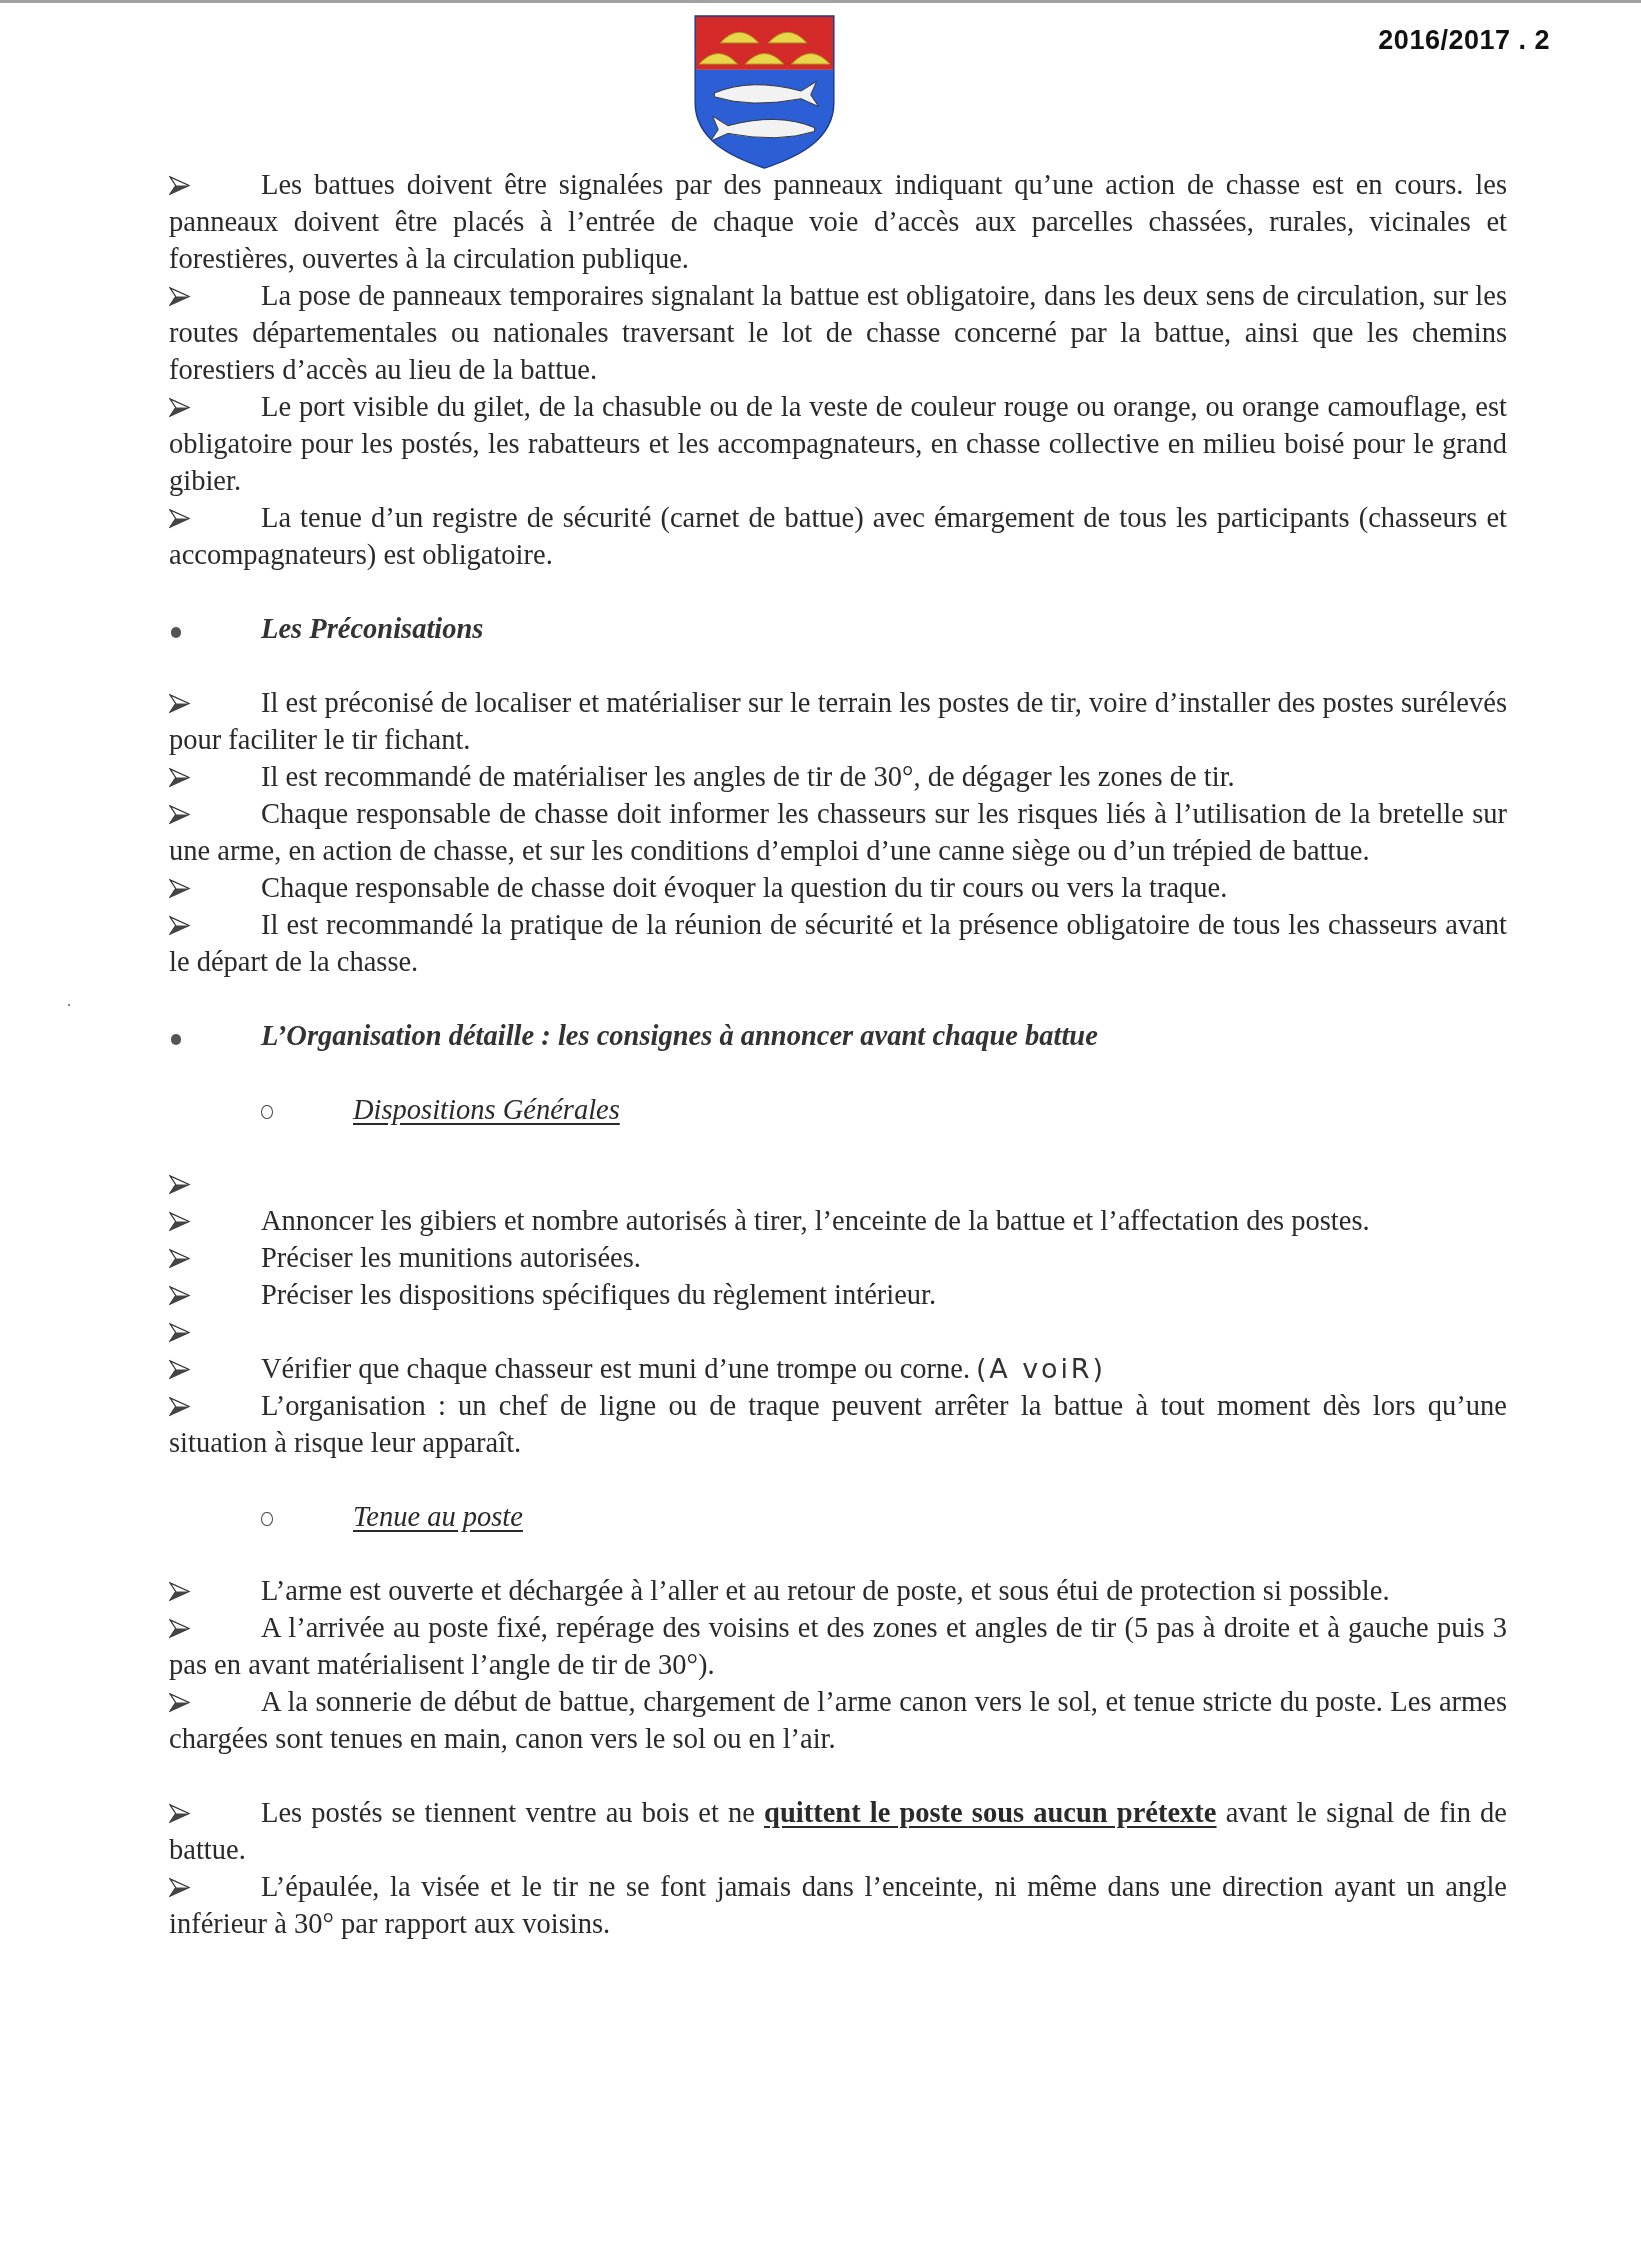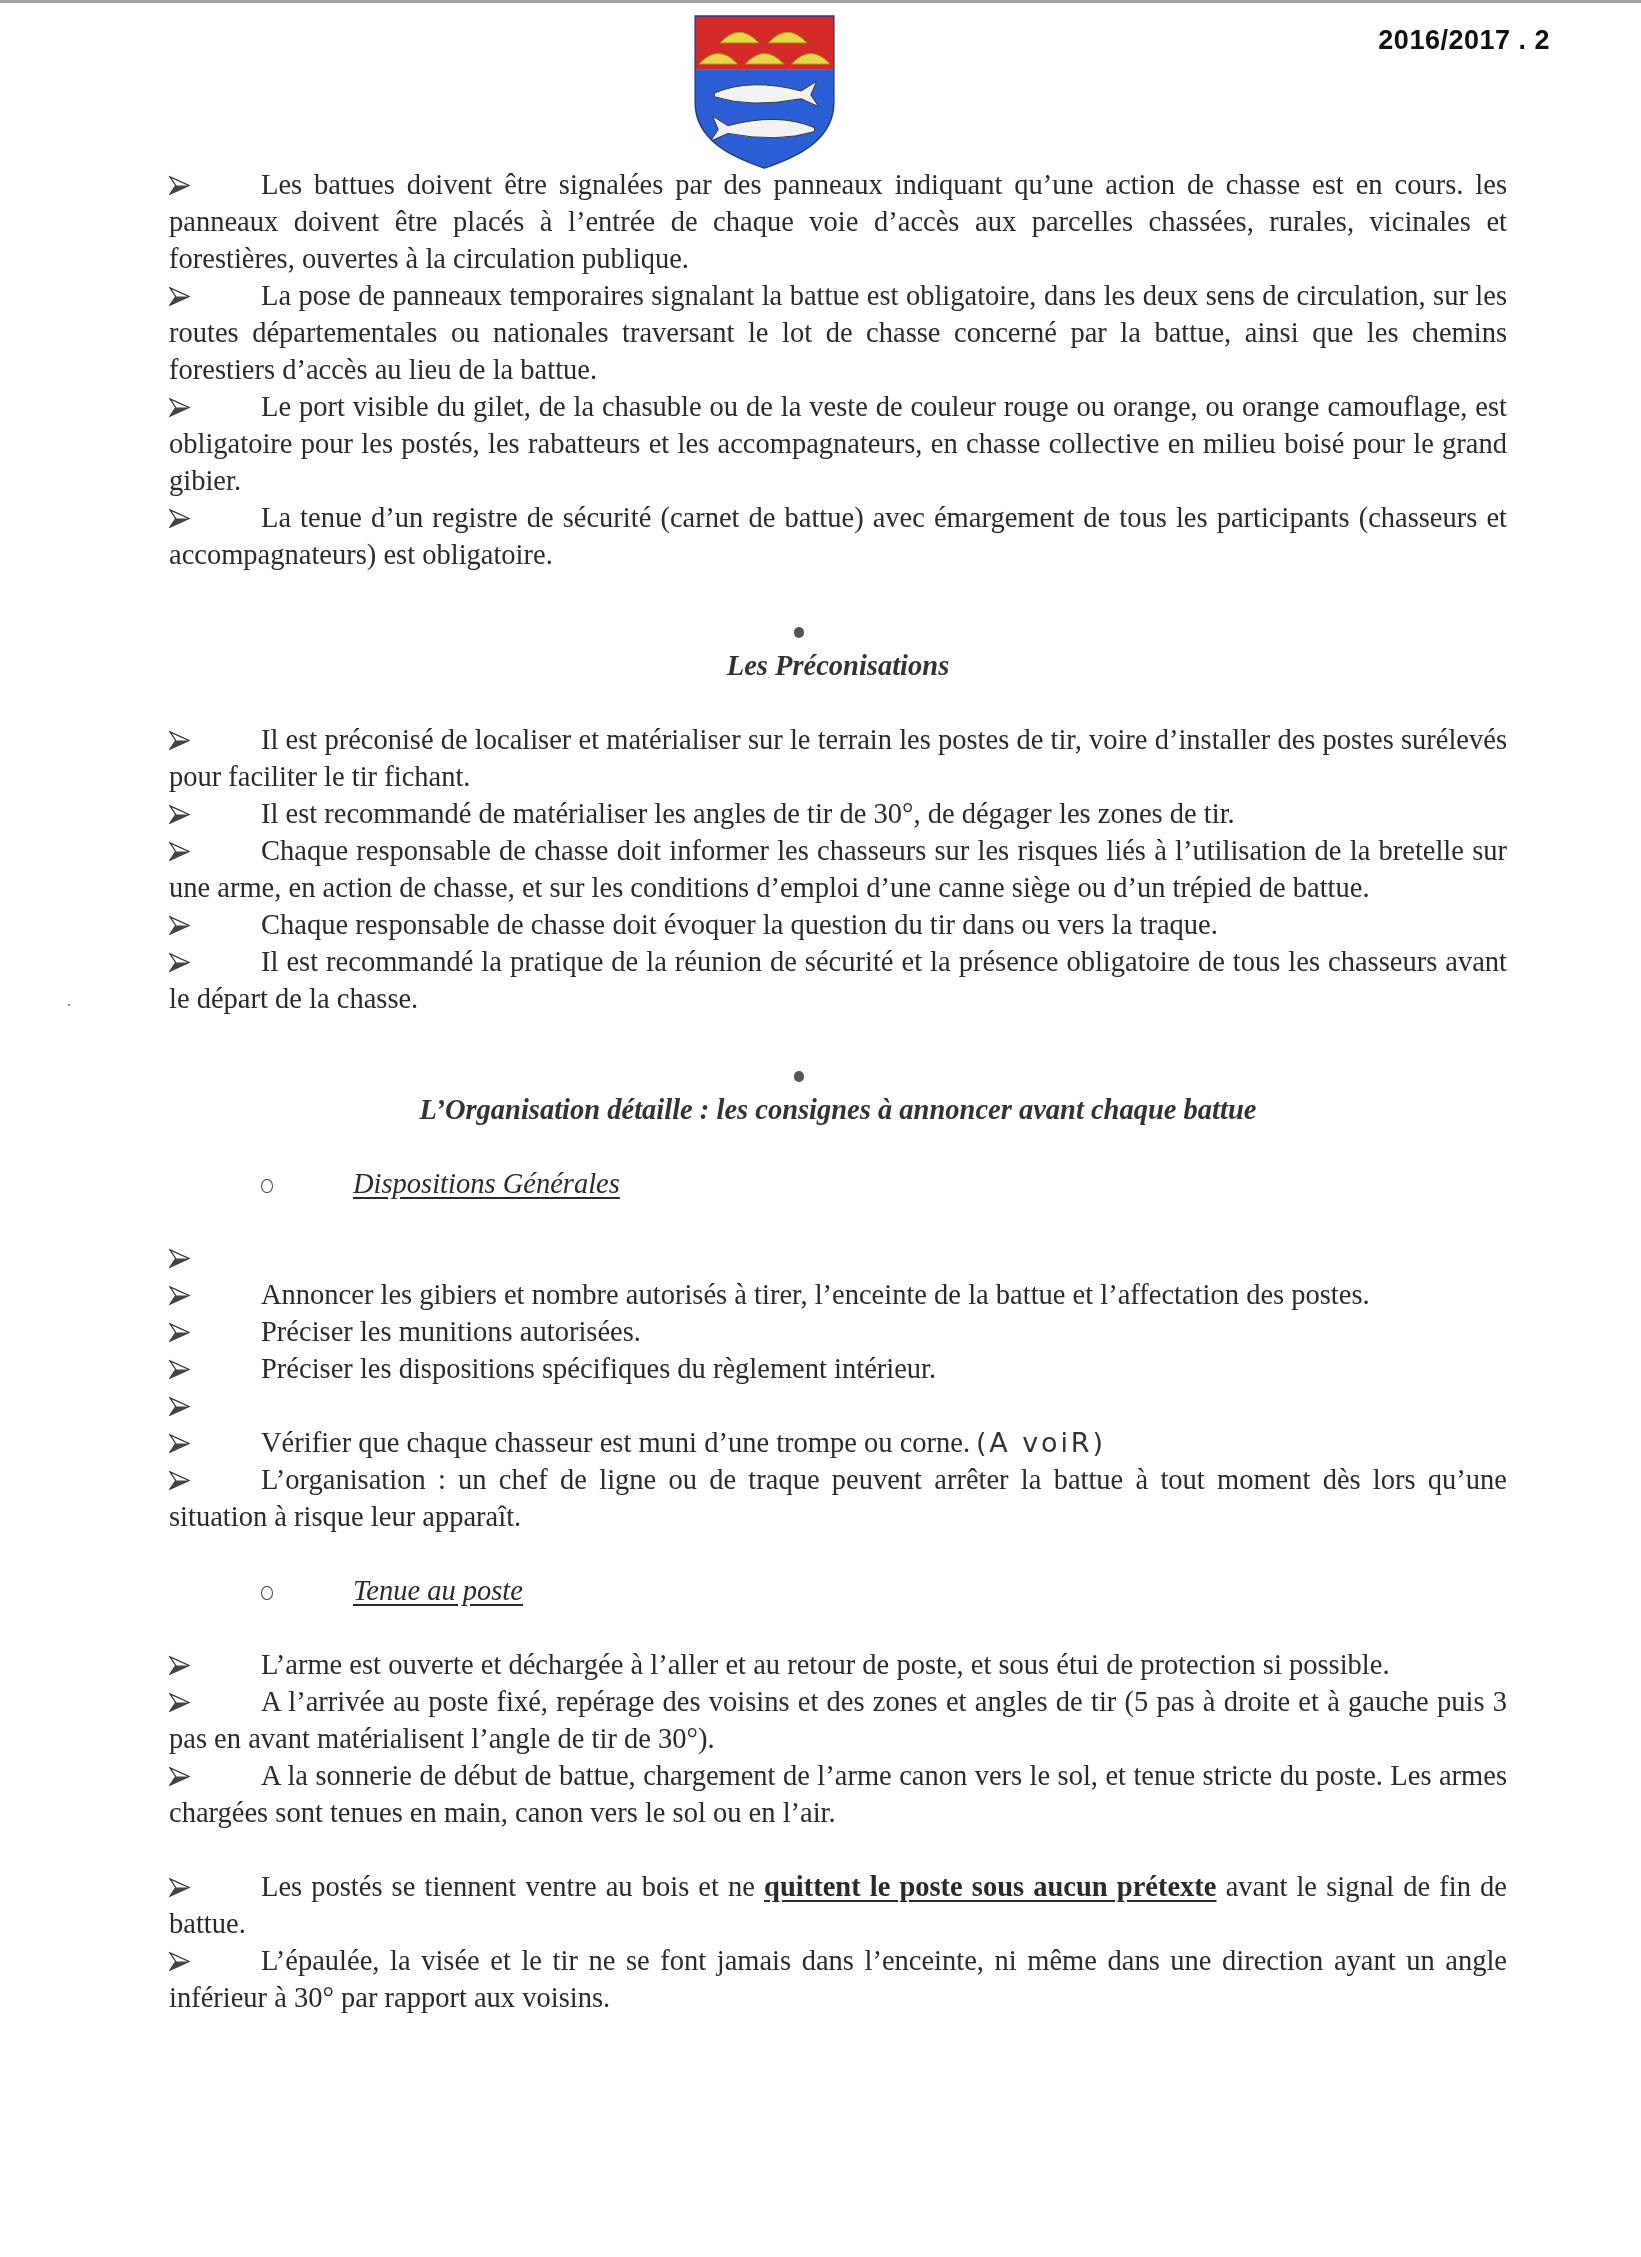"Les Préconisations" .section-head { flex-direction: column -> none }
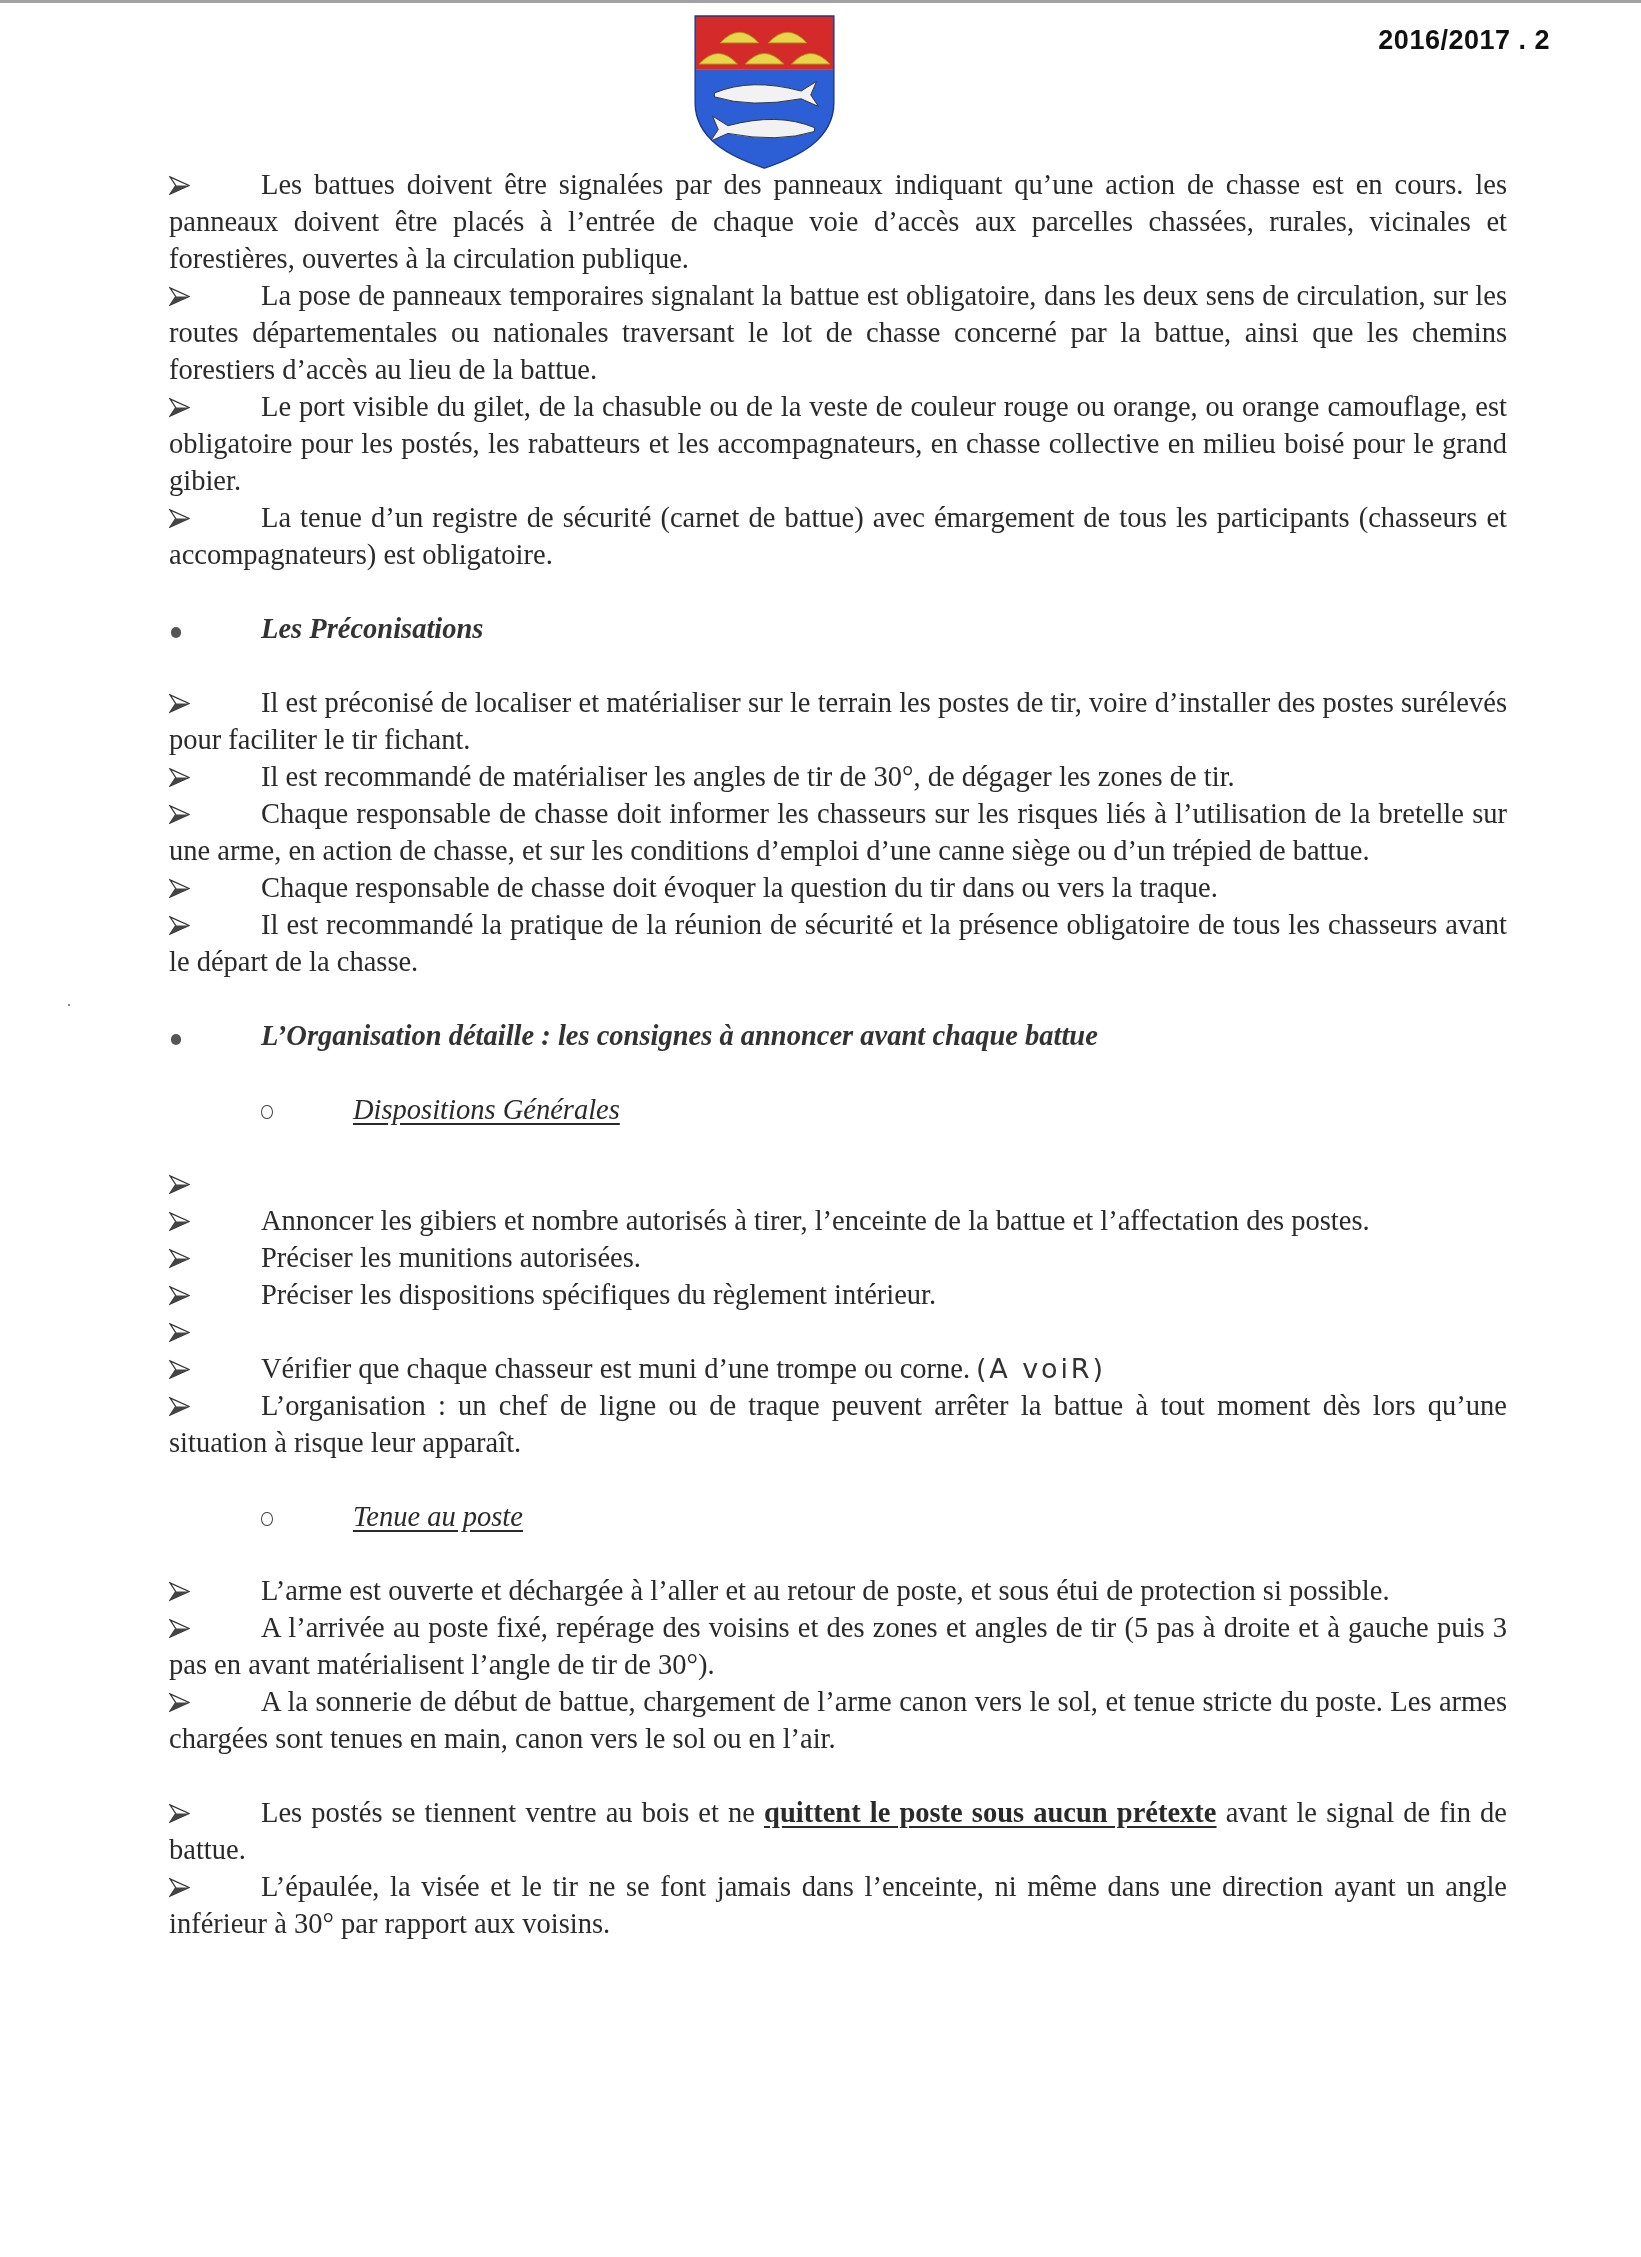"Chaque responsable de chasse doit évoquer" span { text: dans -> cours }
